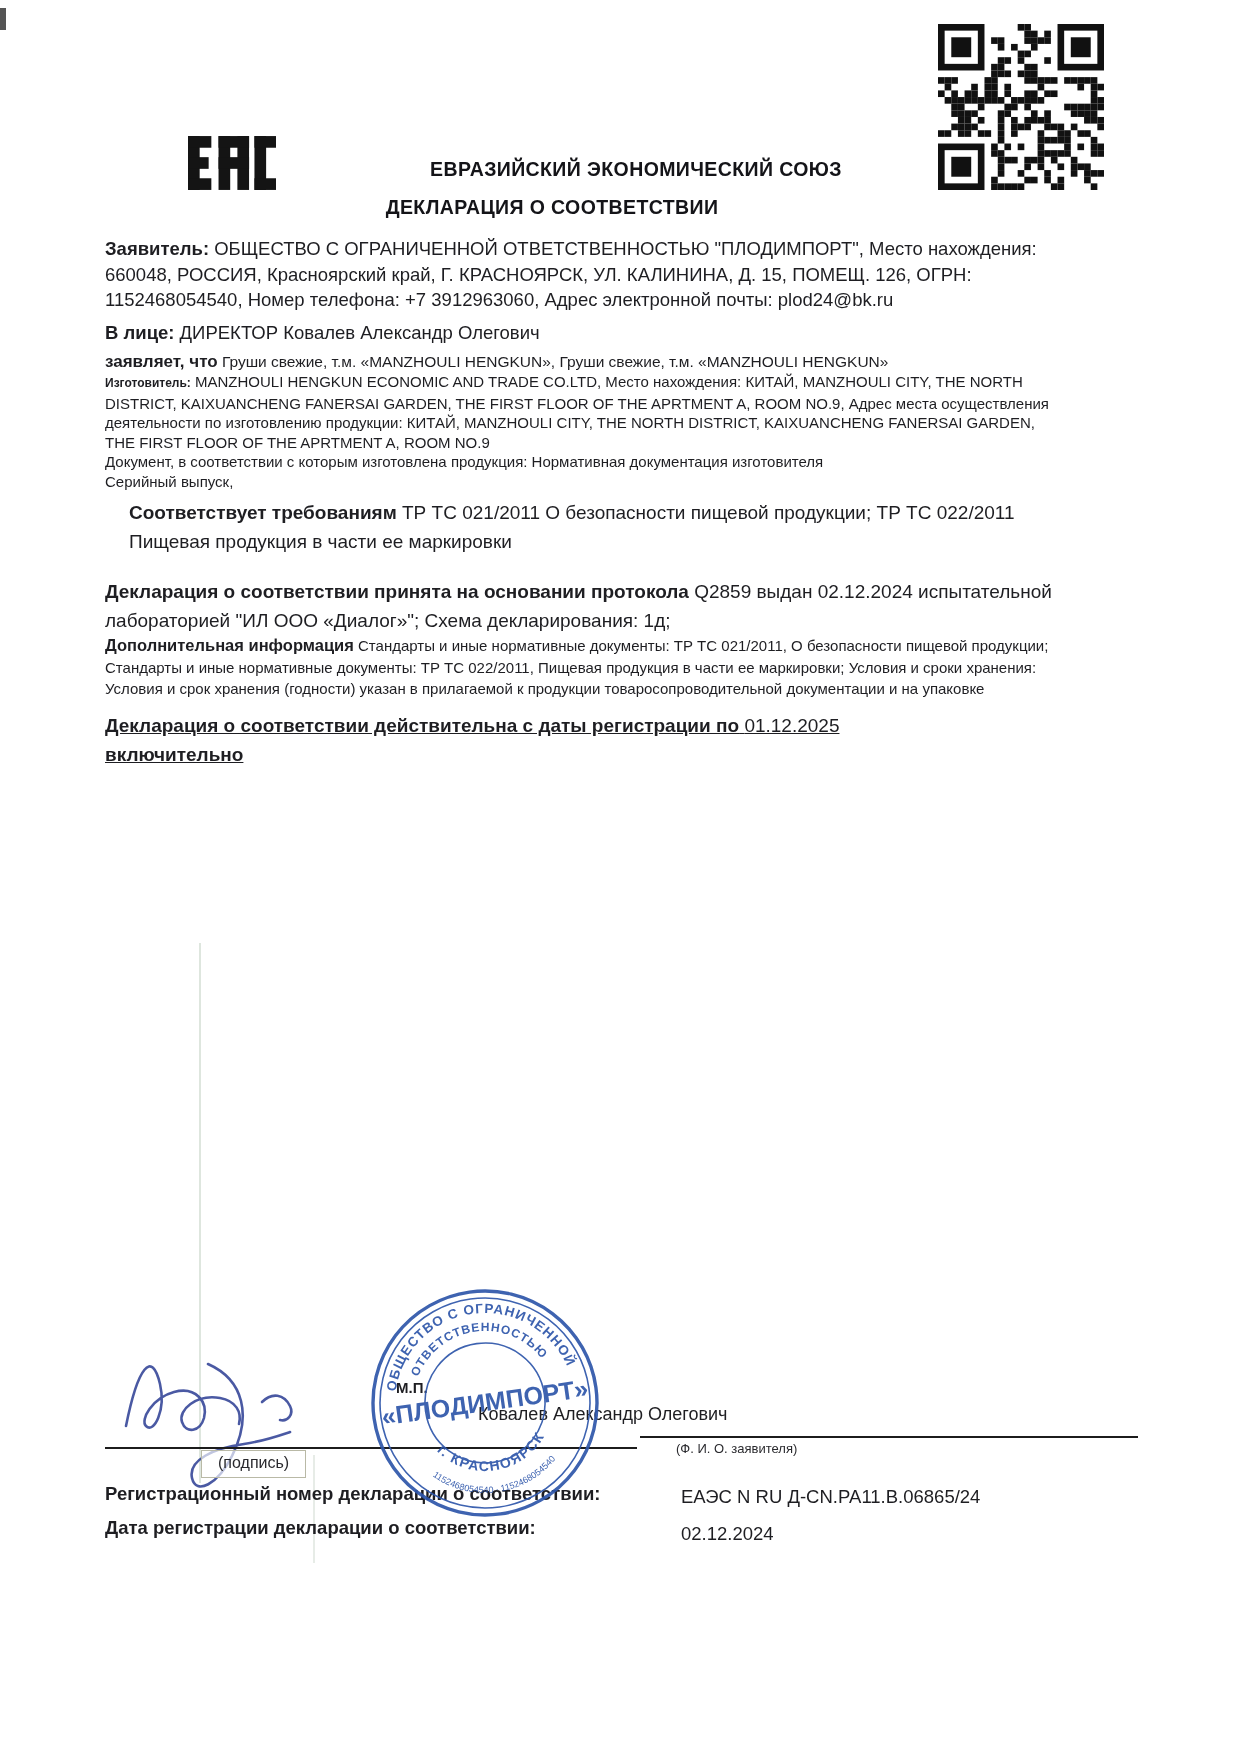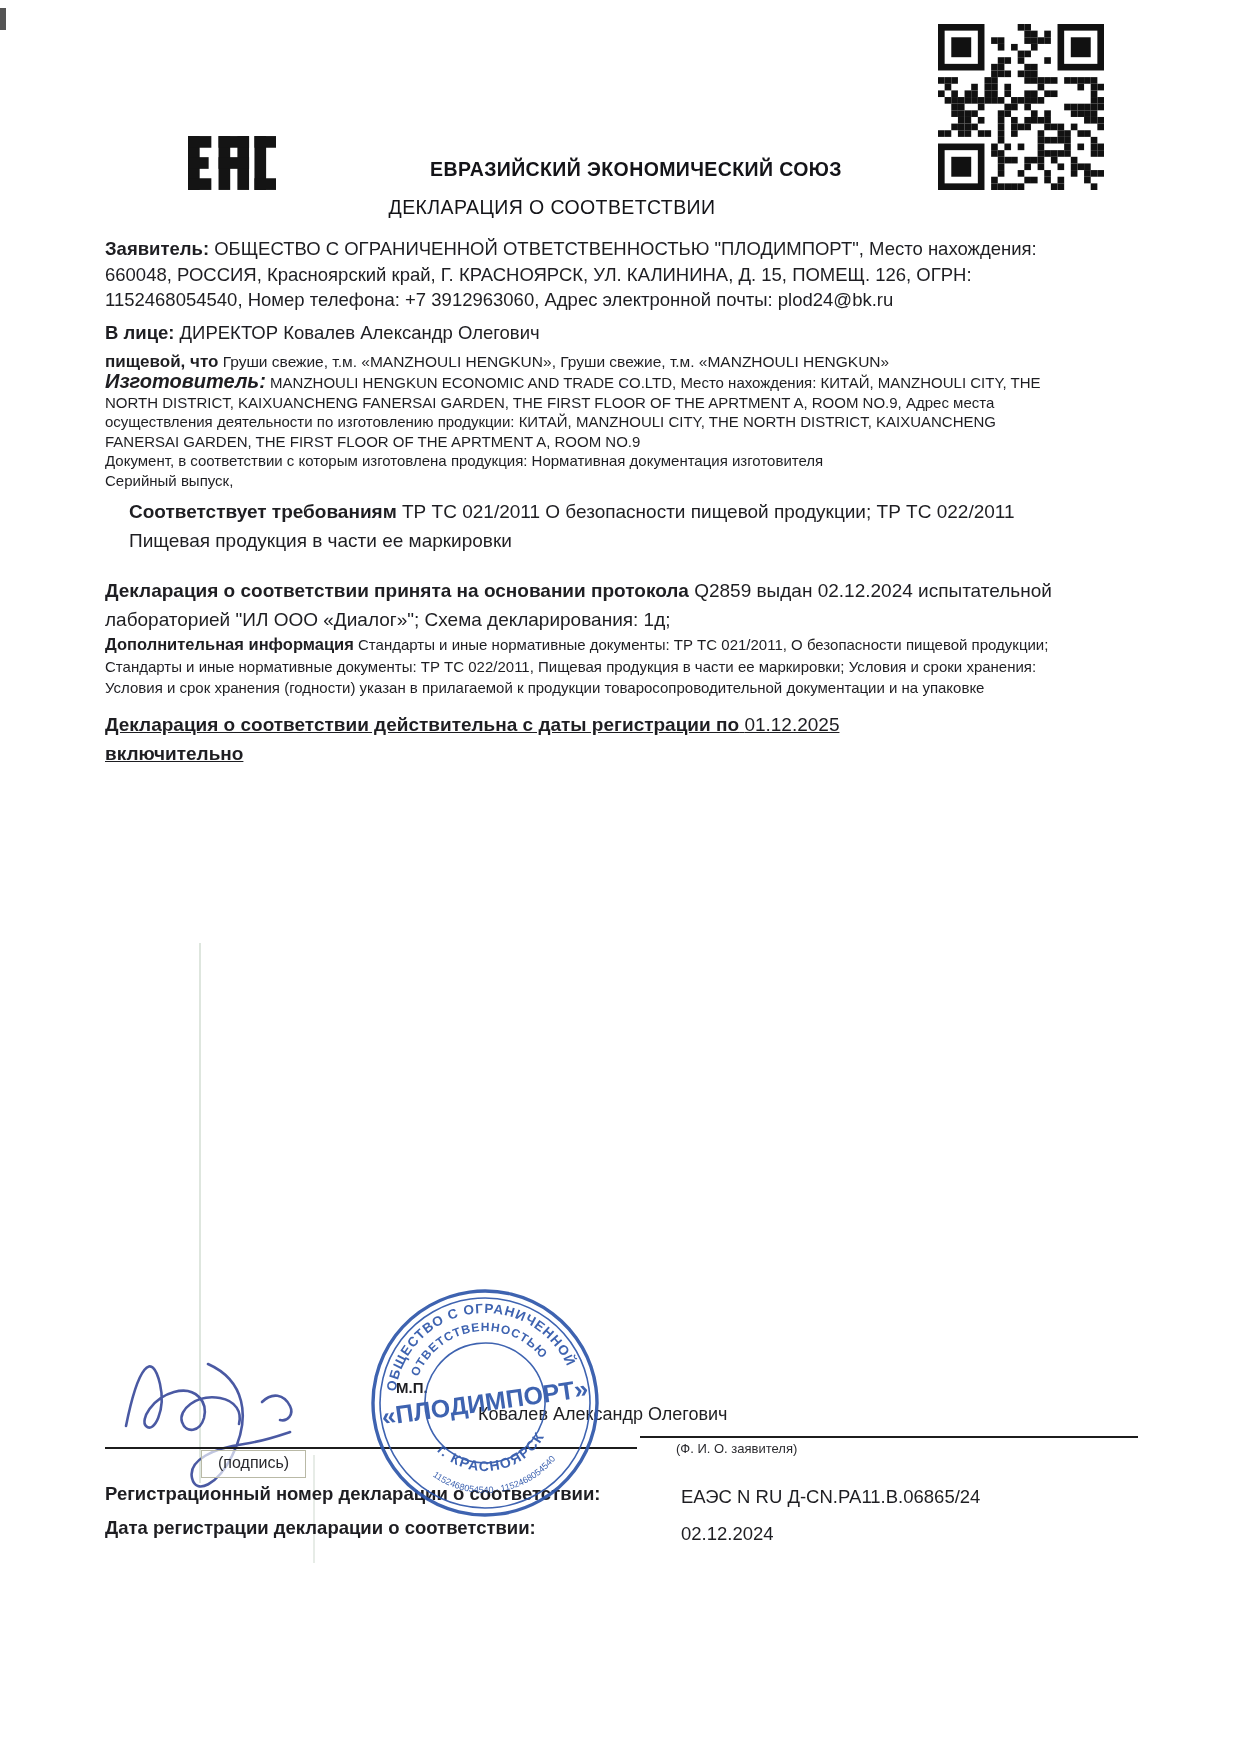"ДЕКЛАРАЦИЯ О СООТВЕТСТВИИ" .title2 { font-weight: normal -> bold }
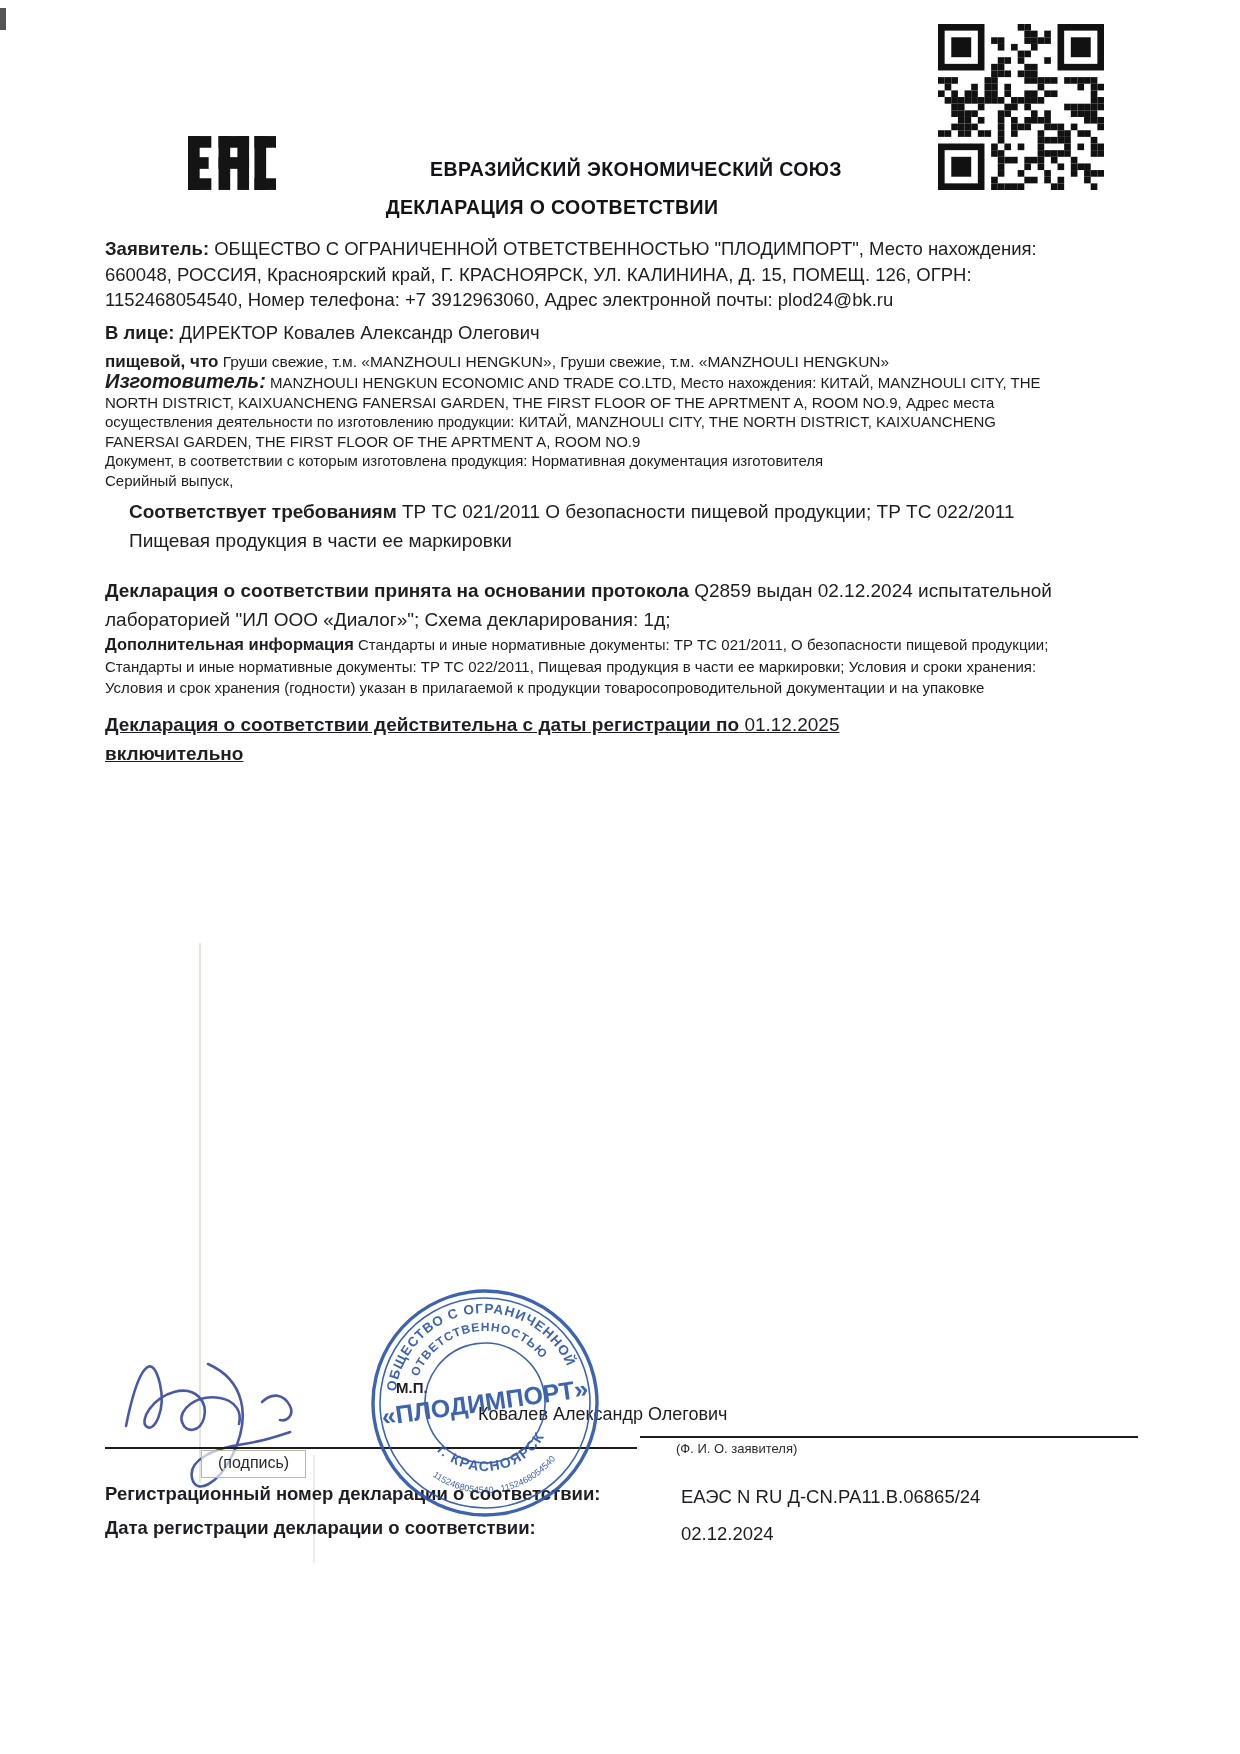"пищевой, что" b { text: пищевой -> заявляет }
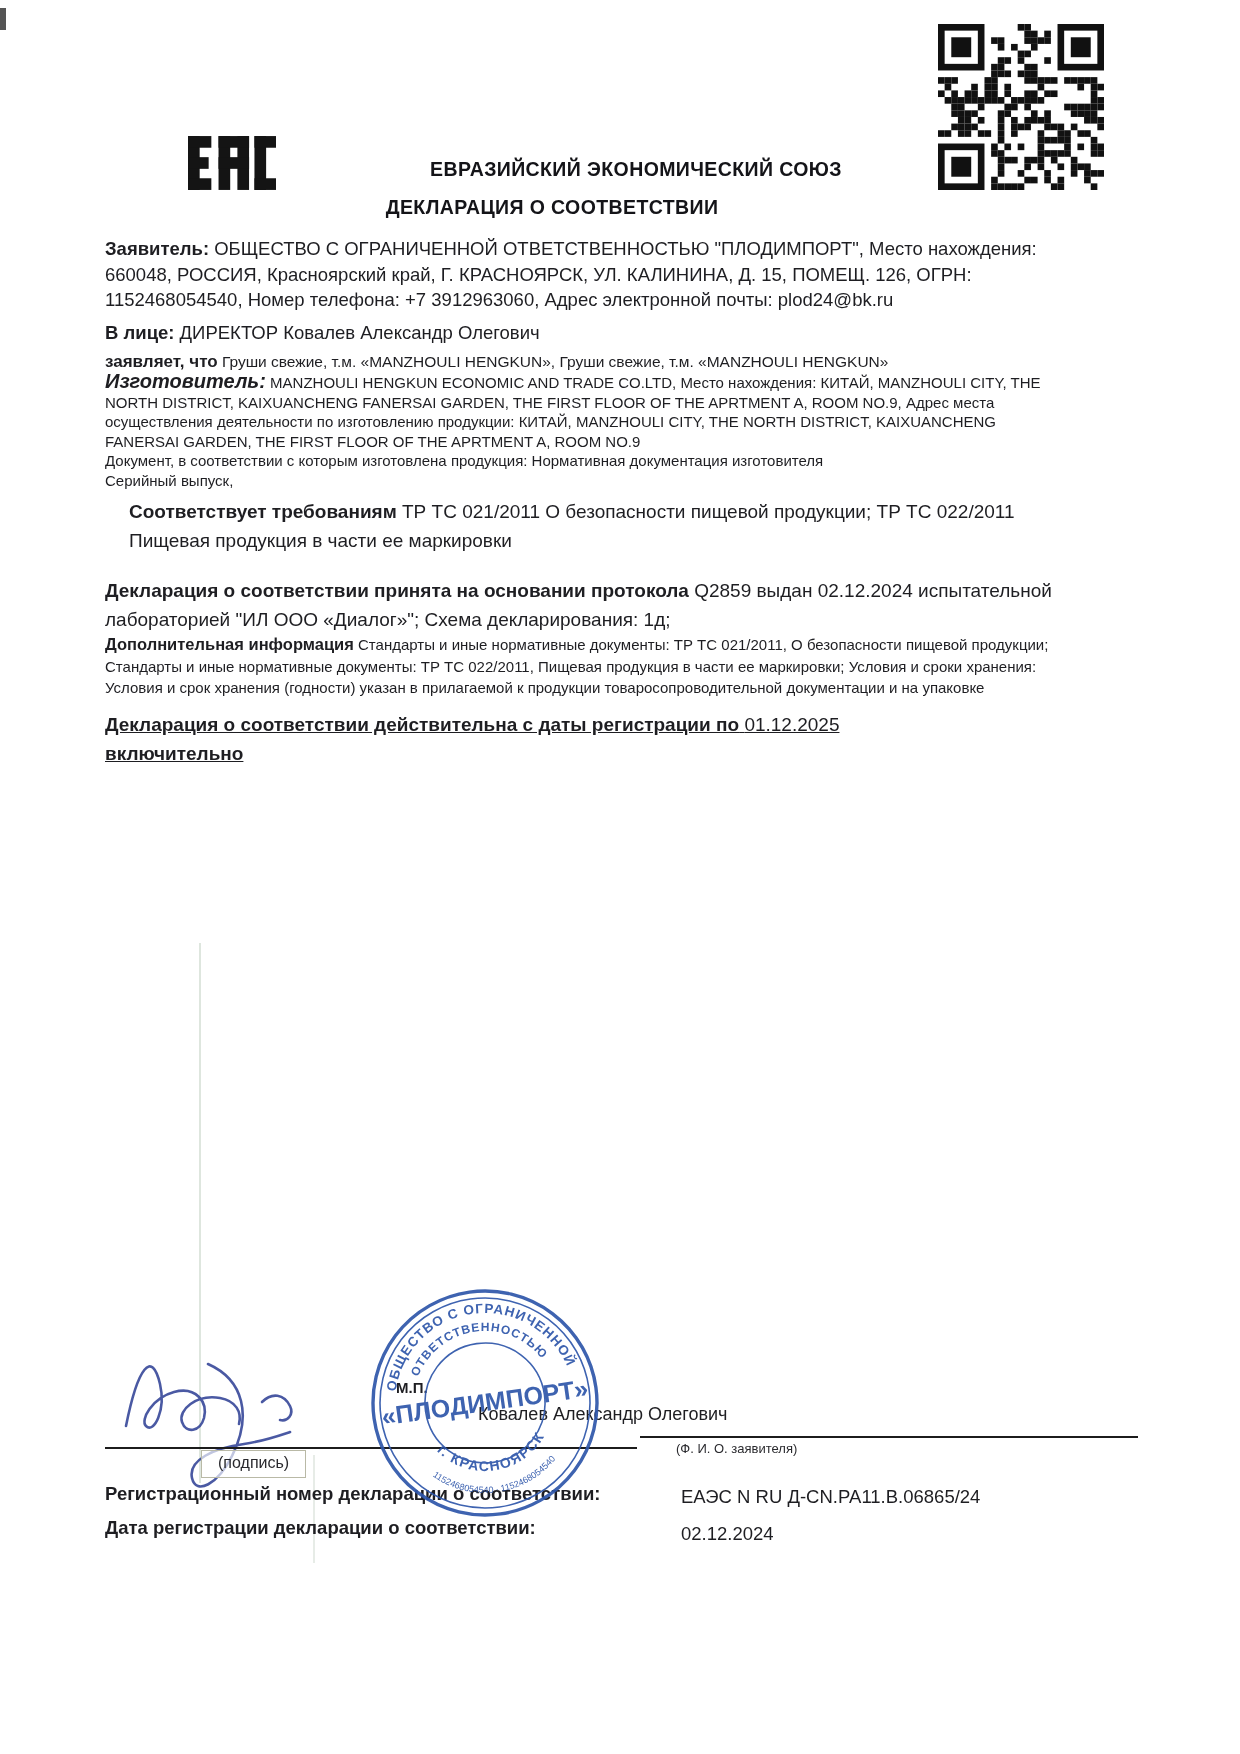"Изготовитель:" .l-manu b { font-size: 20px -> 12px; font-style: italic -> none }
